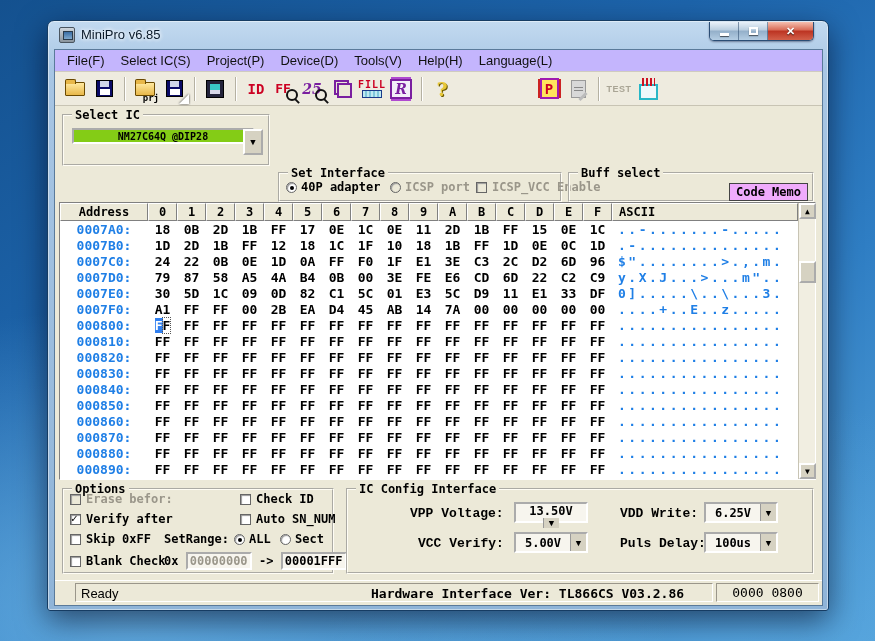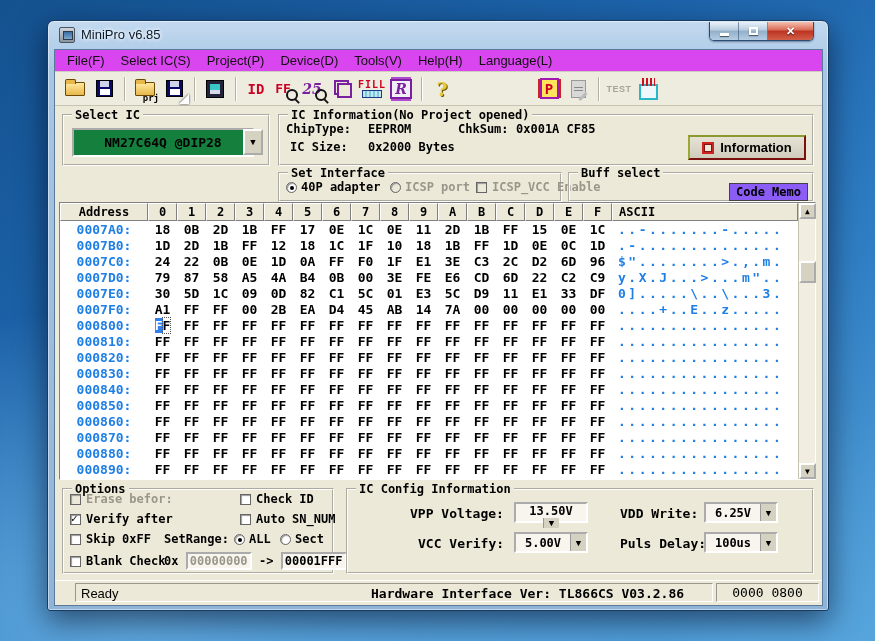"File(F)" .menubar { background: #d946ef -> #c4b5fd }
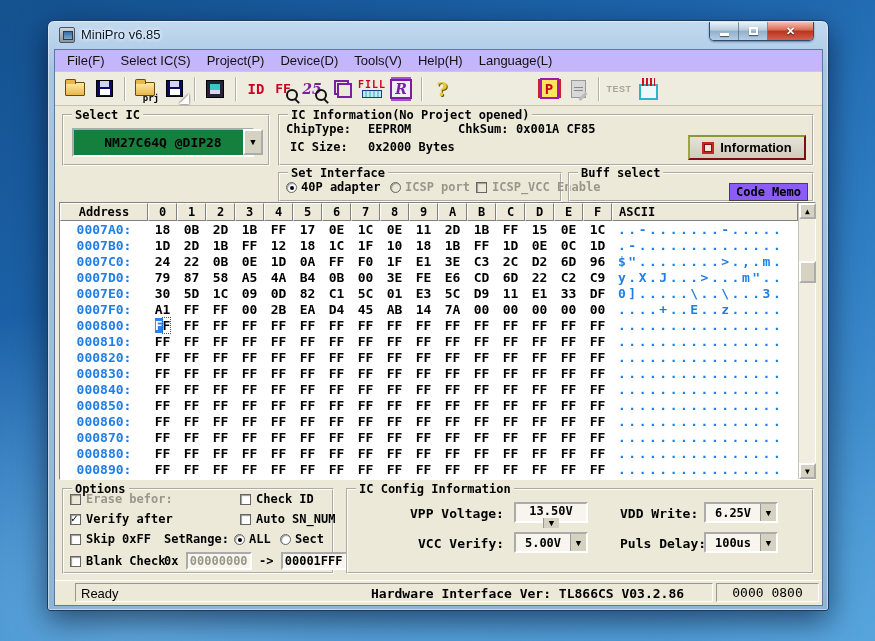"IC Information(No Project opened)" div.group { html: <div> <span>IC Information(No Project opened)</span> <span>ChipType:</span> <span>EEPROM</span> <span>ChkSum:</span> <span>0x001A CF85</span> <span>IC Size:</span> <span>0x2000 Bytes</span> <div> <div></div> <span>Information</span> </div> </div> -> none }
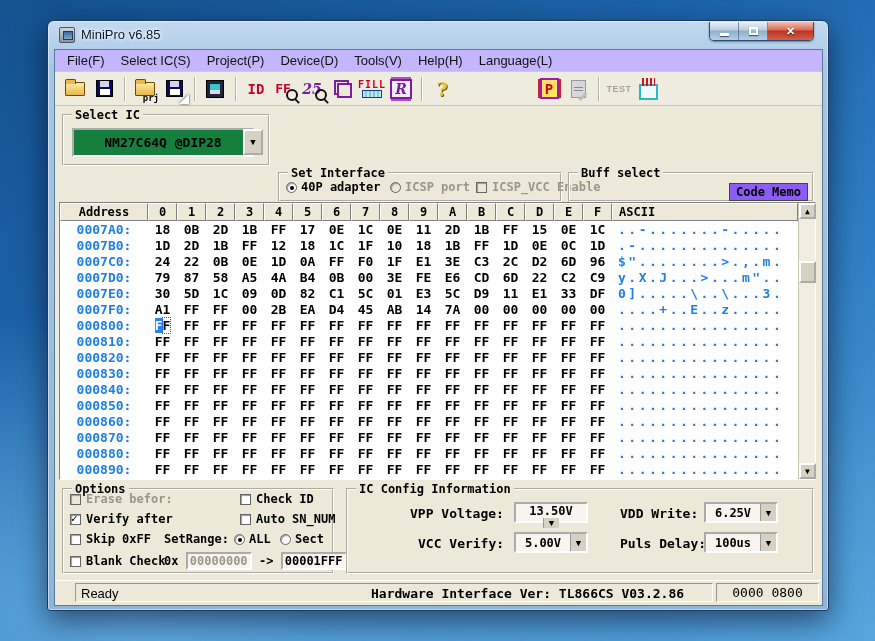"NM27C64Q @DIP28" .combo-big { background: #15803d -> #84cc16; font-size: 13px -> 10px; height: 29px -> 16px }
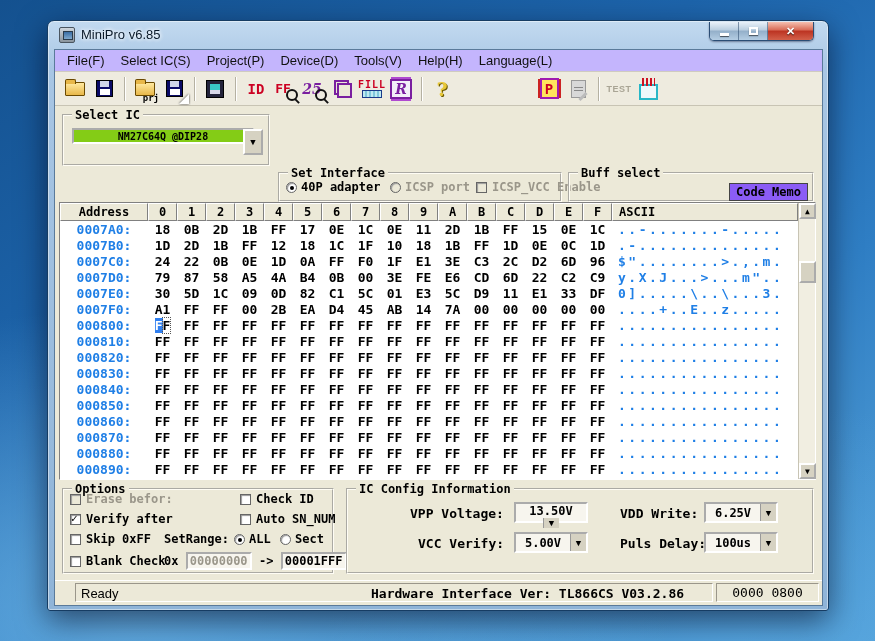"Code Memo" .tab-codememo { background: #8b5cf6 -> #f0abfc }
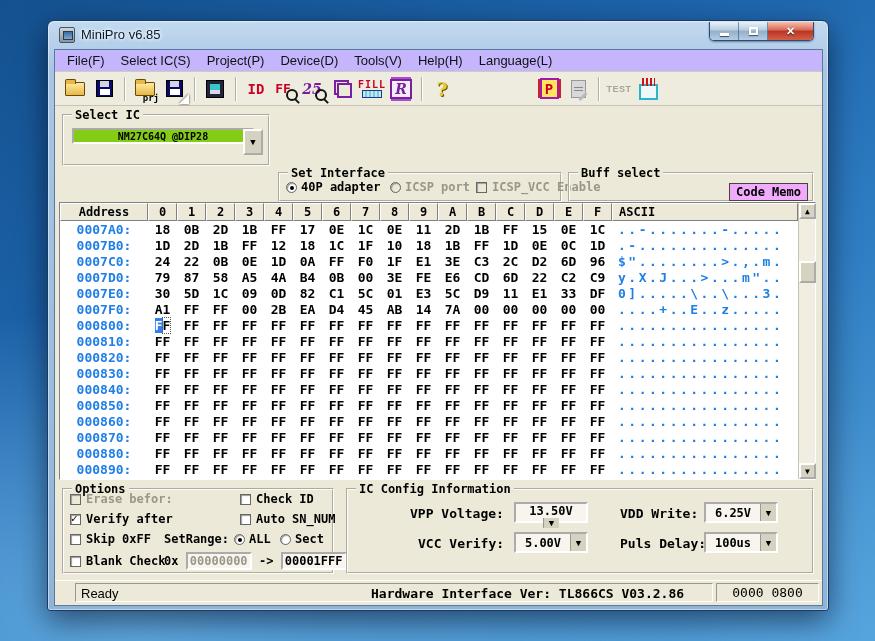"IC Config Information" span.legend { text: Information -> Interface }
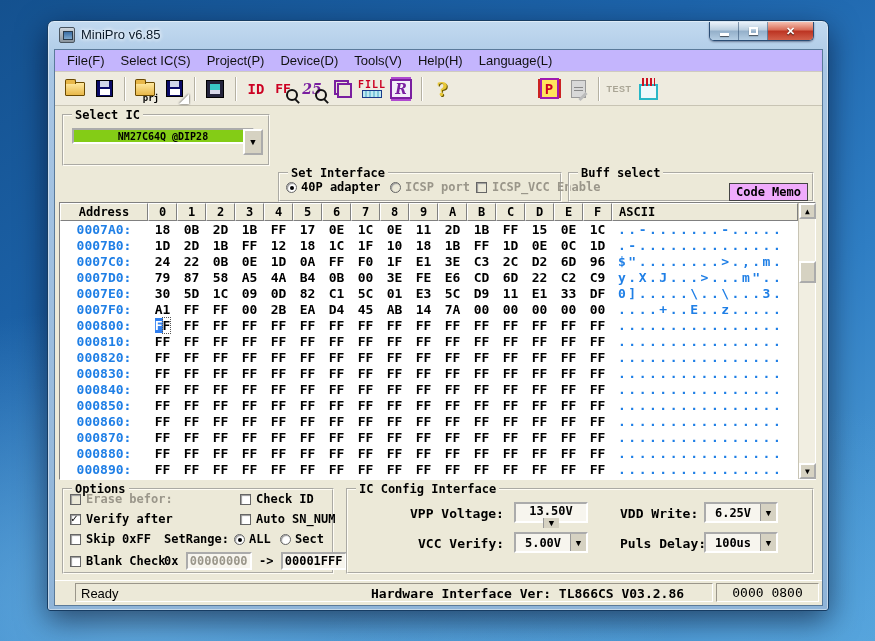"VPP Voltage:" .cfg-label { font-family: none -> Liberation Mono, monospace }
